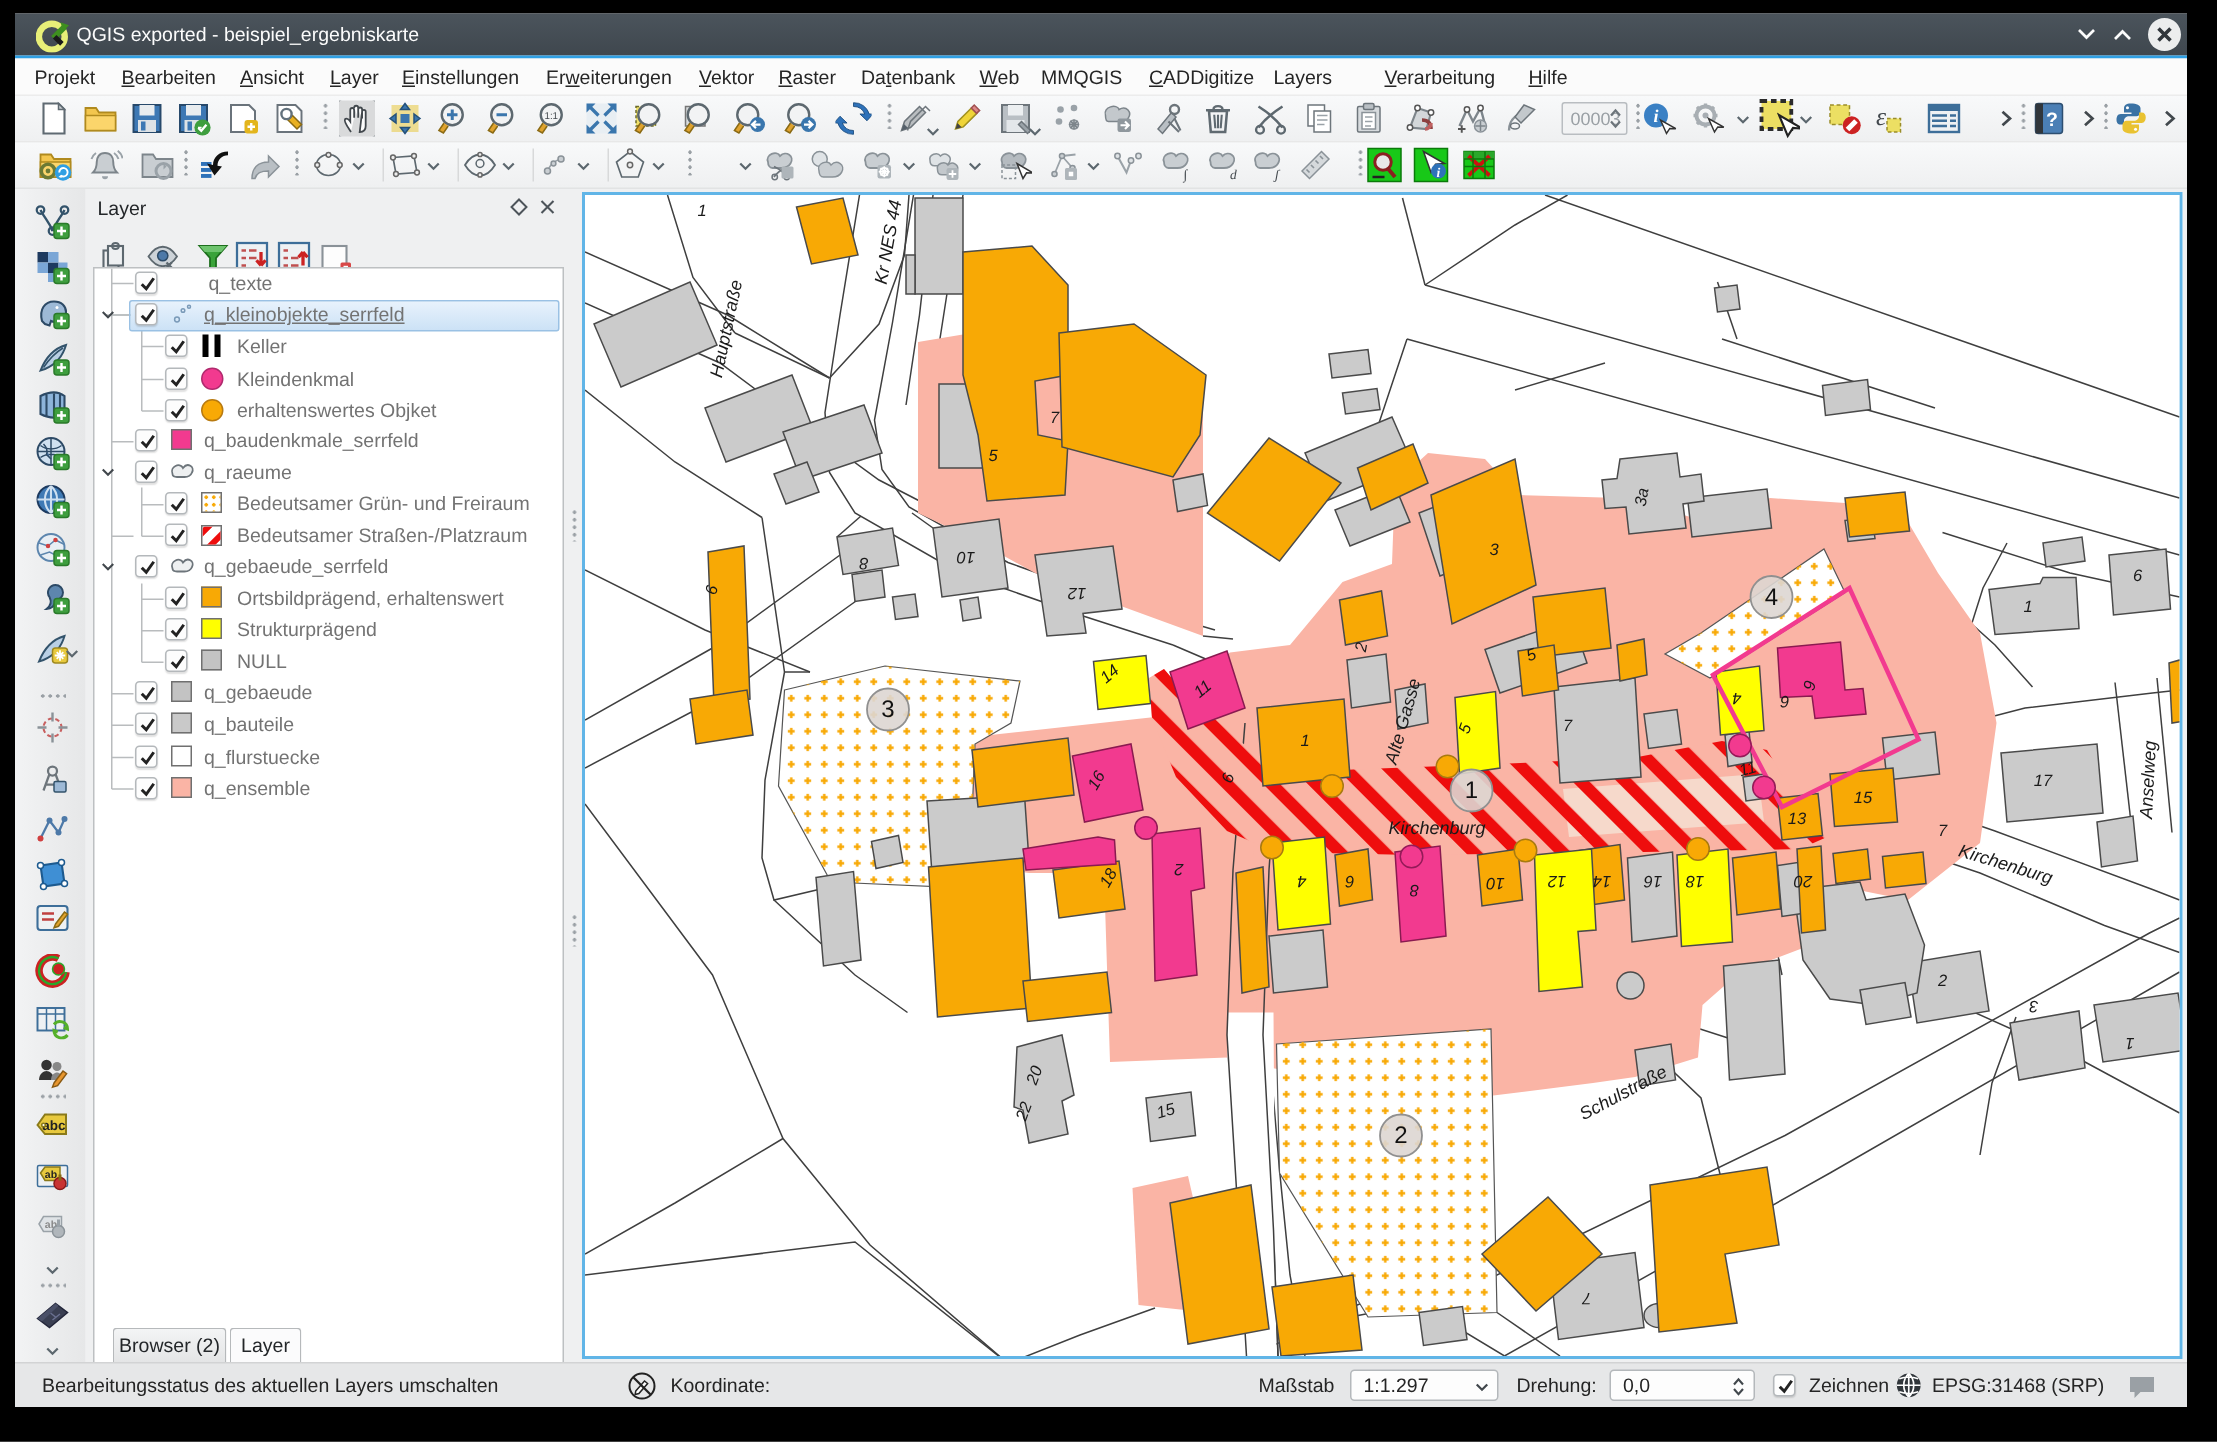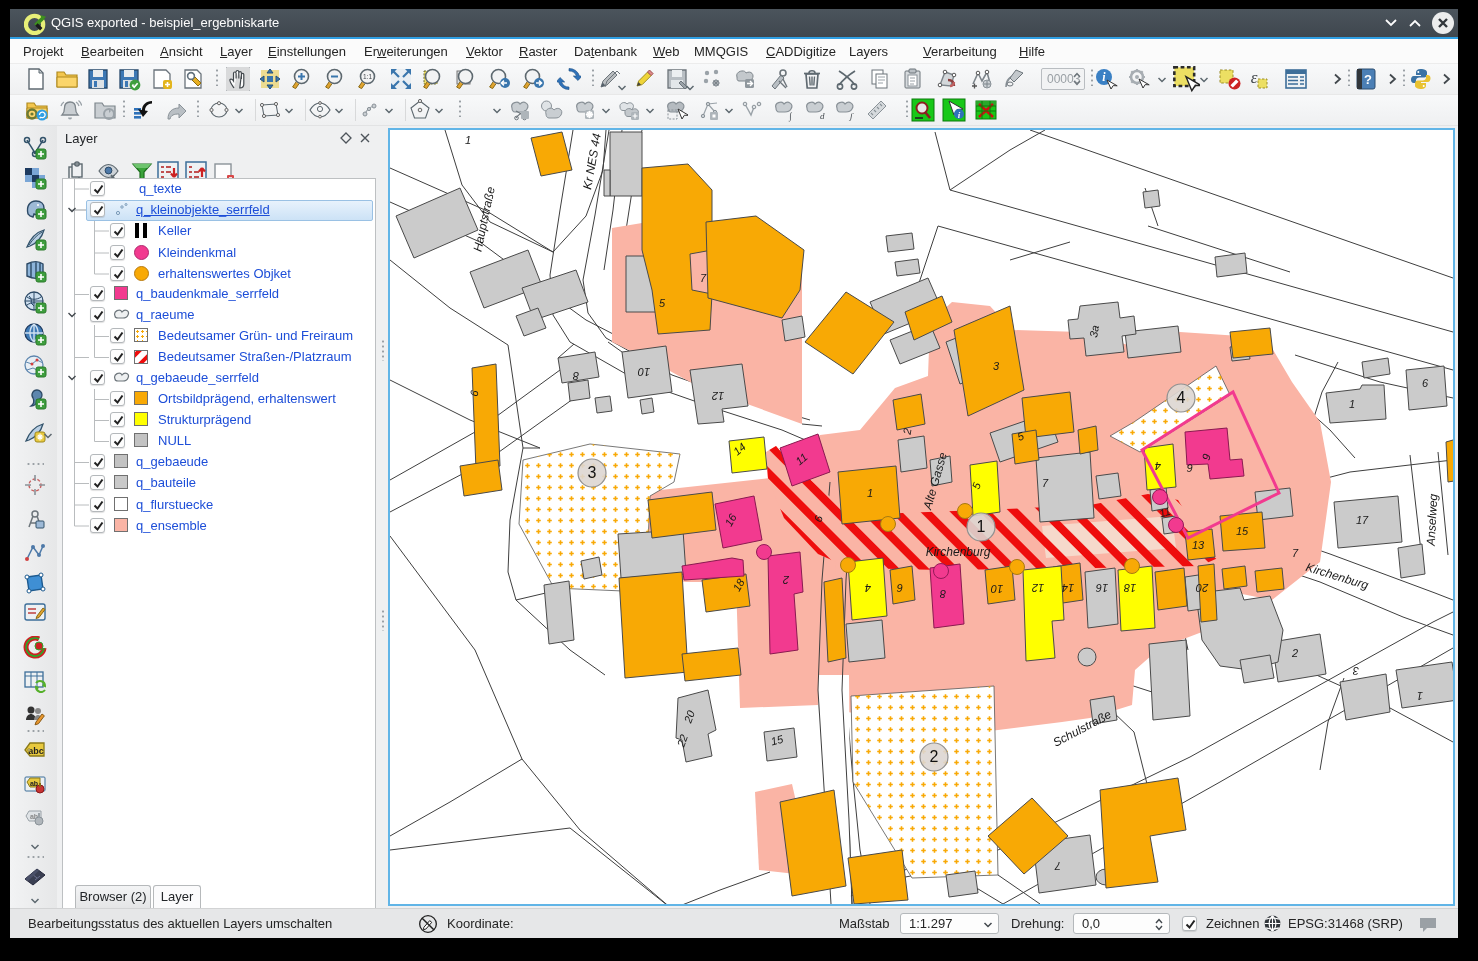"q_texte" #tree { color: #1d4ed8 -> #737373 }
